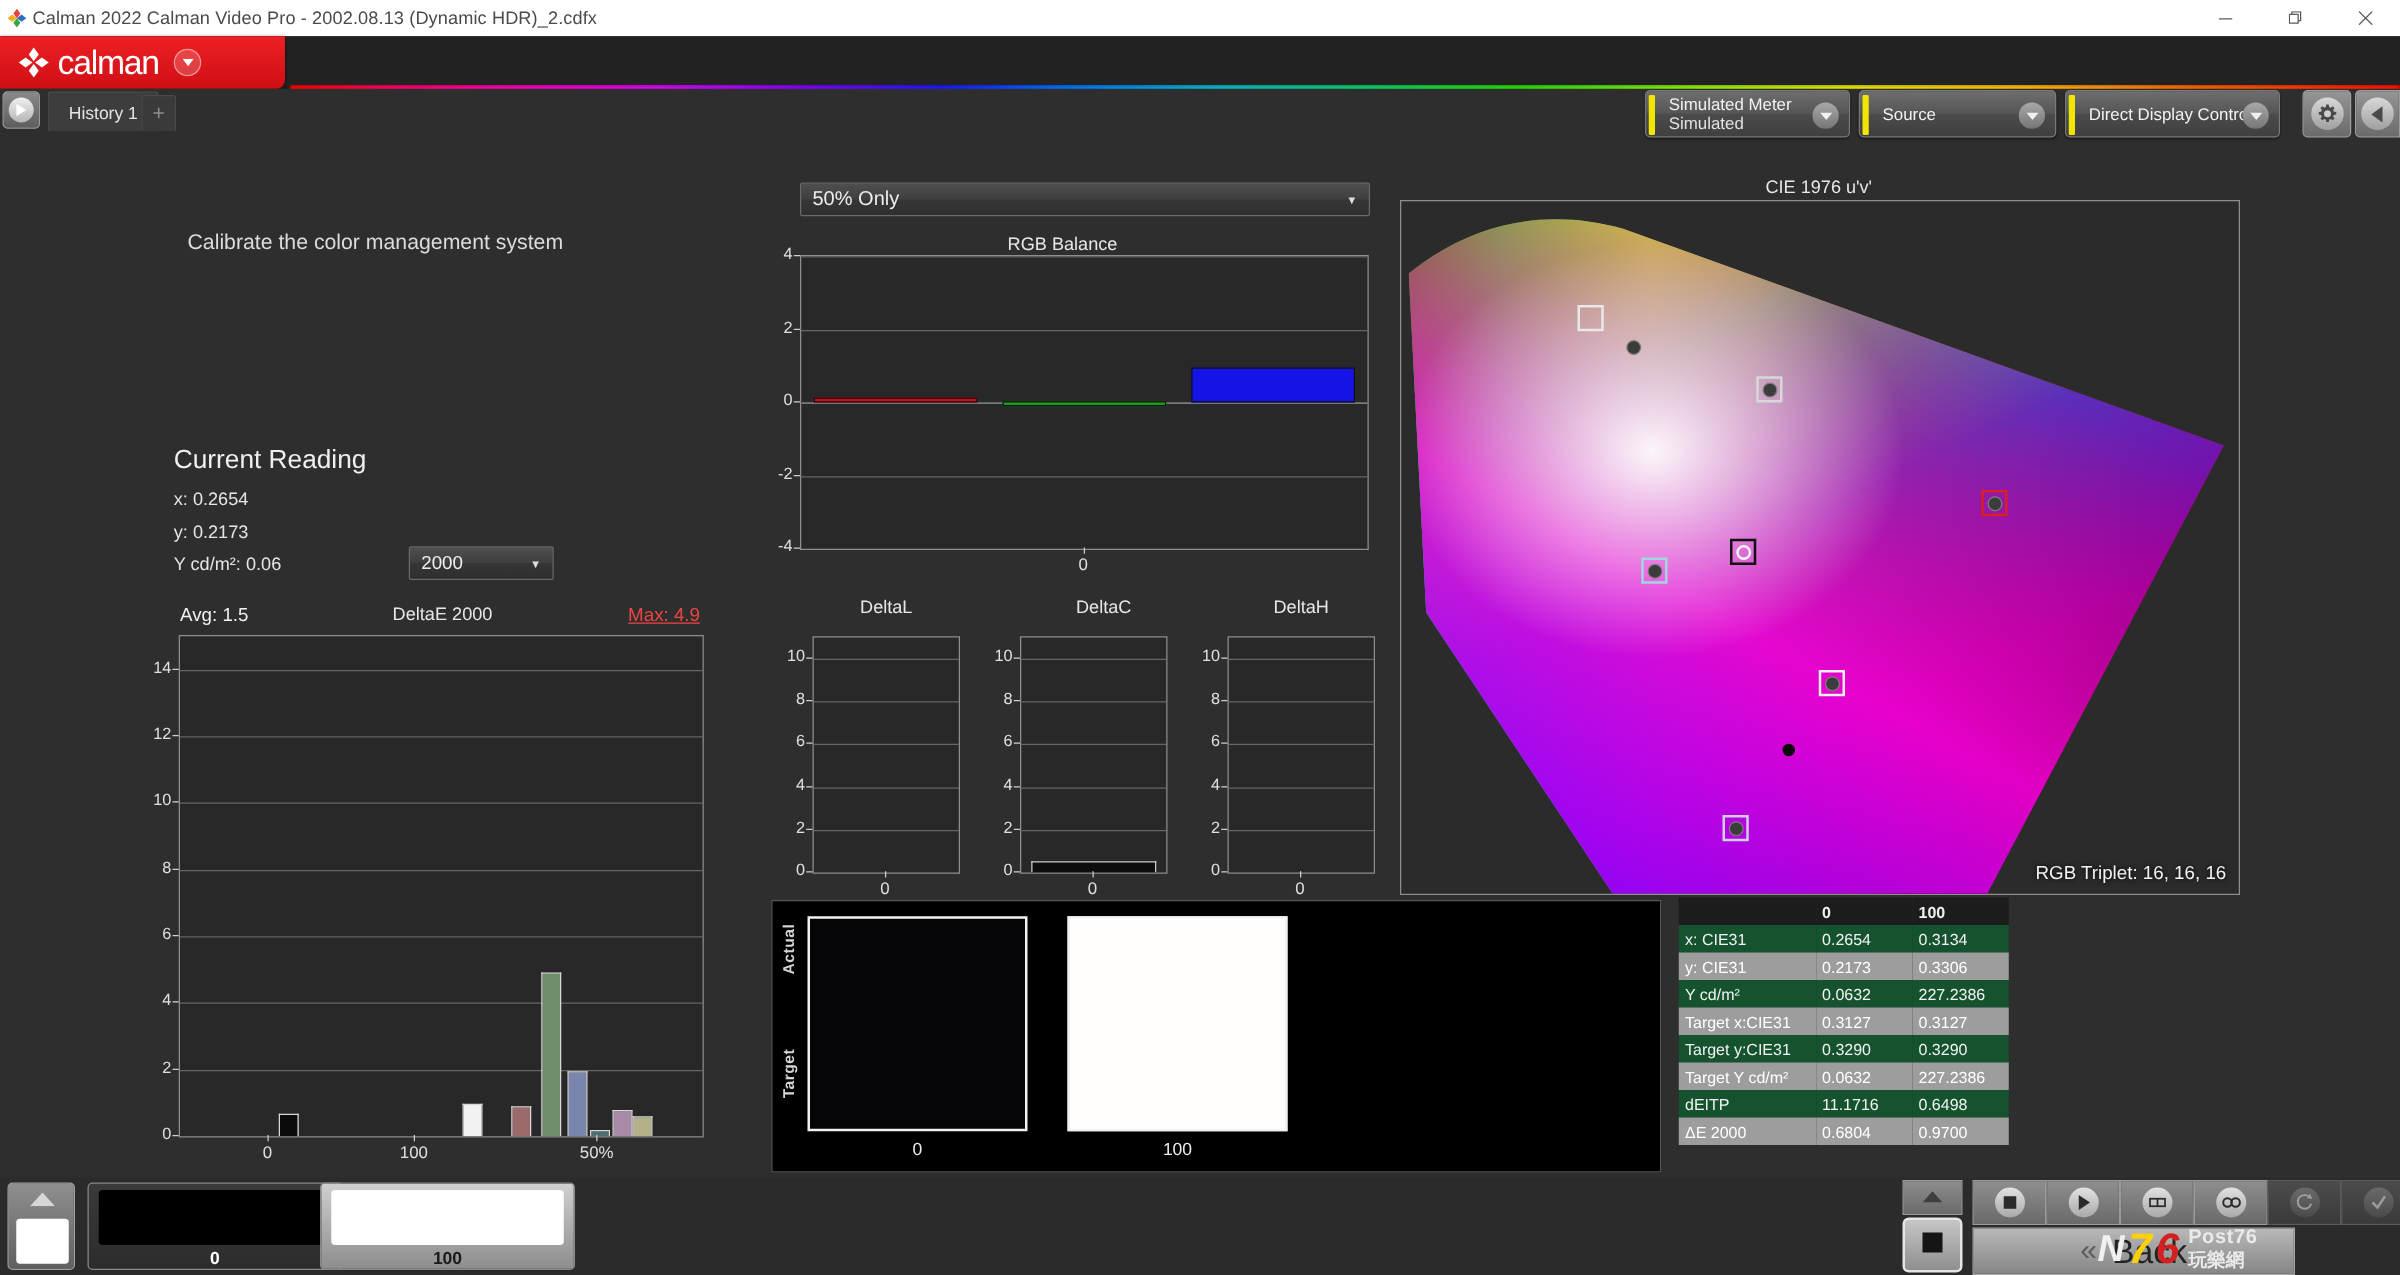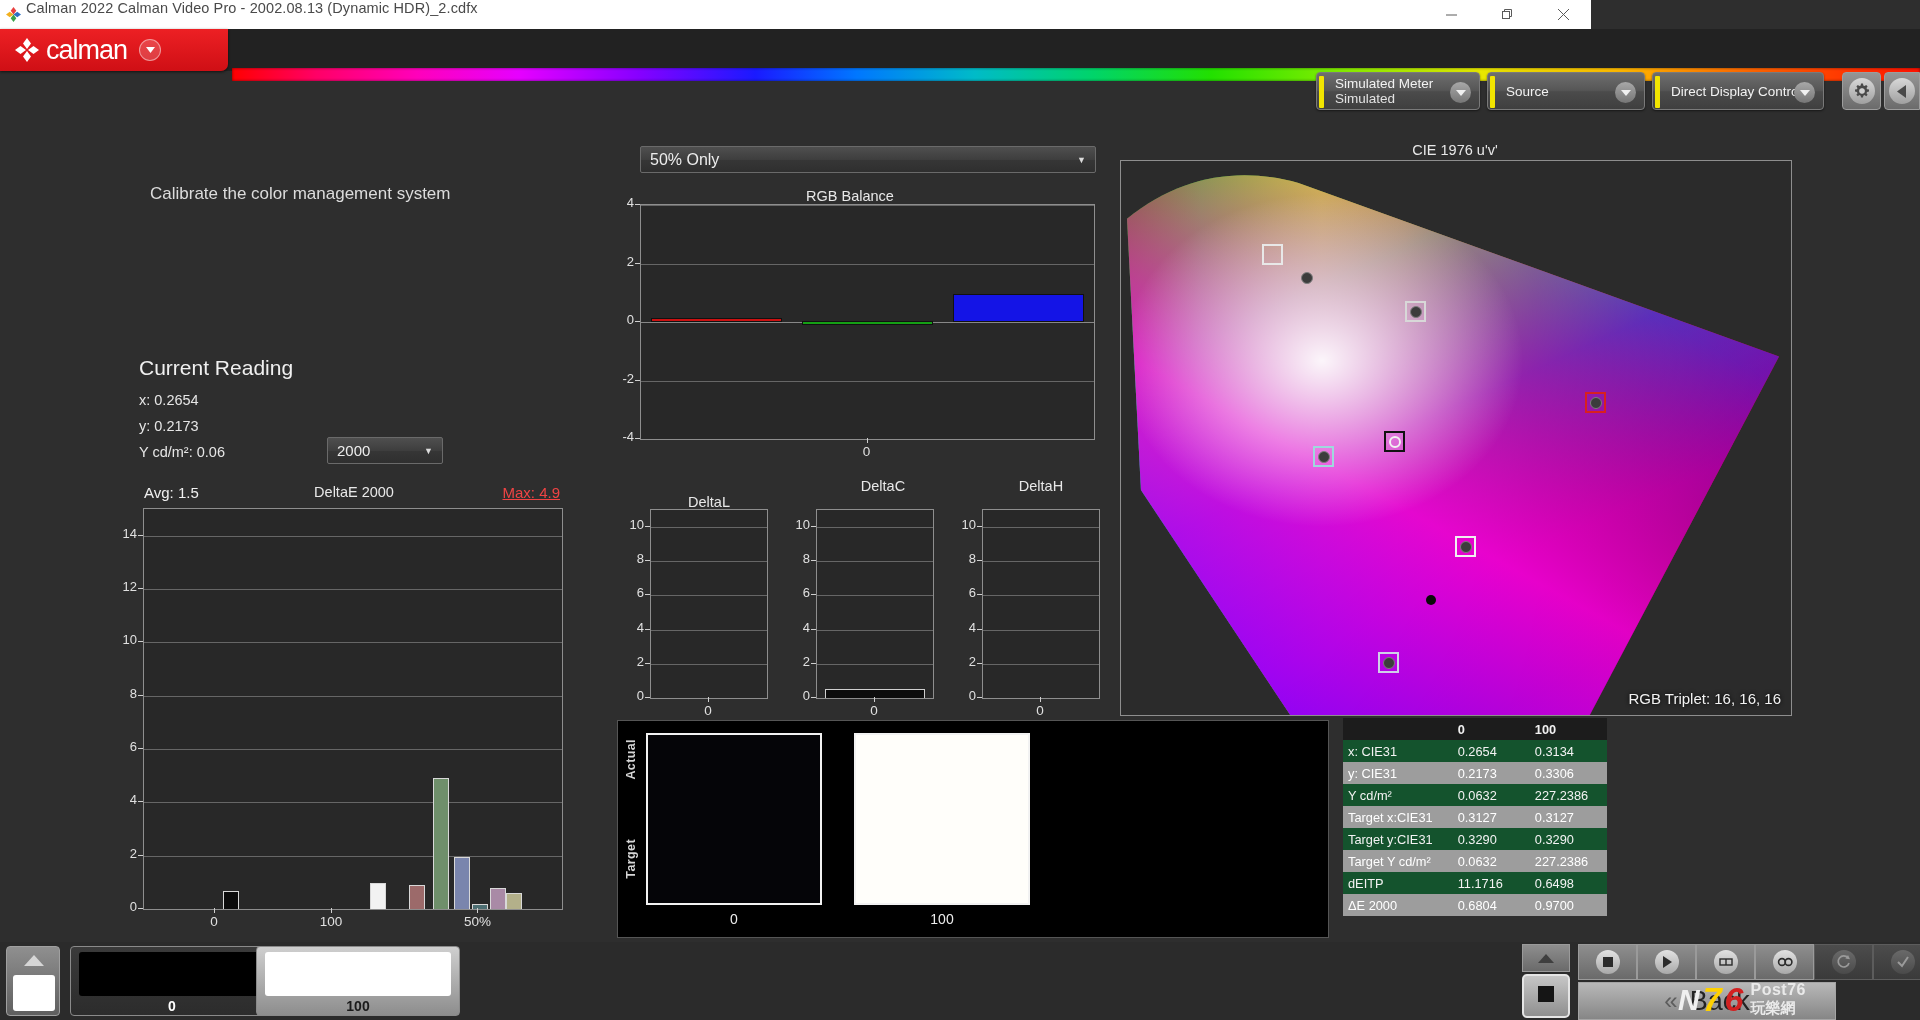"Calman 2022 Calman Video Pro" .titlebar { align-items: flex-start -> center; width: 1591px -> 1920px }
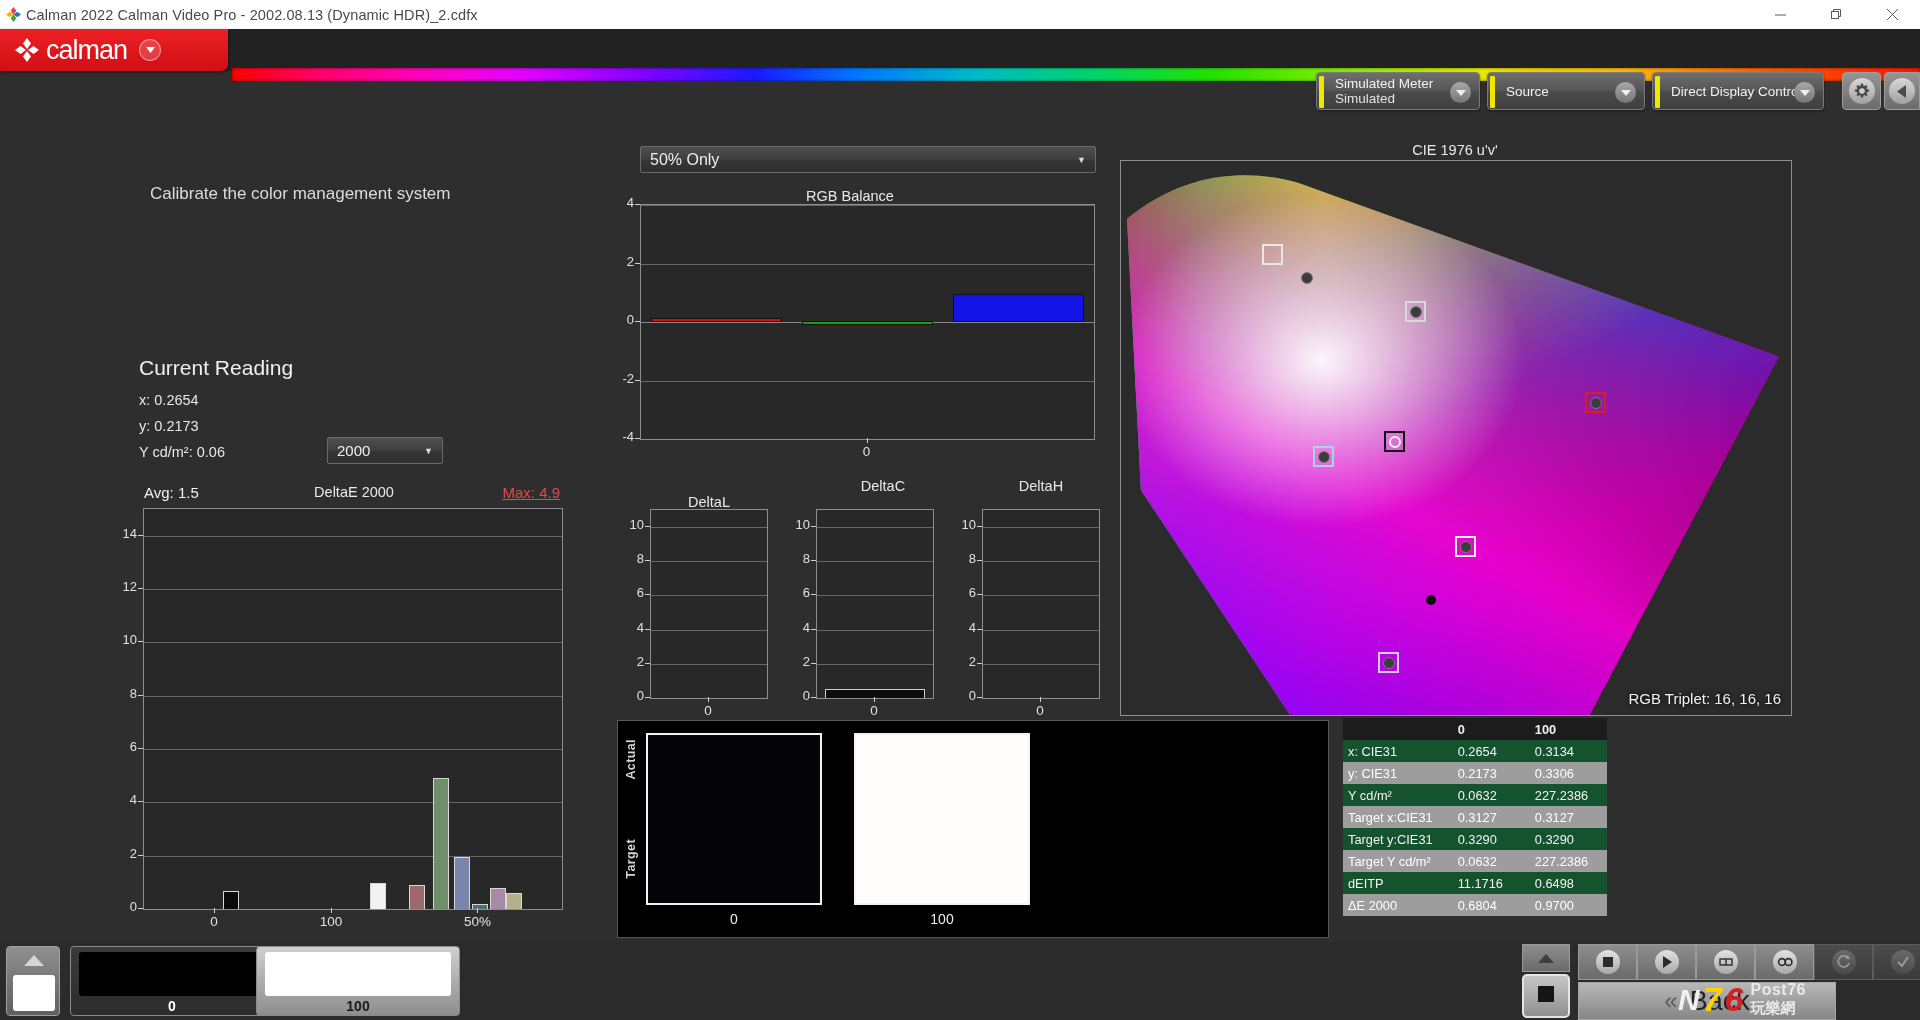"History 1" div.tabstrip { html: none -> <div> <div> <span> <svg> <polygon></polygon> </svg> </span> </div> <div> <span>History 1</span> </div> <div> <span>+</span> </div> </div> }
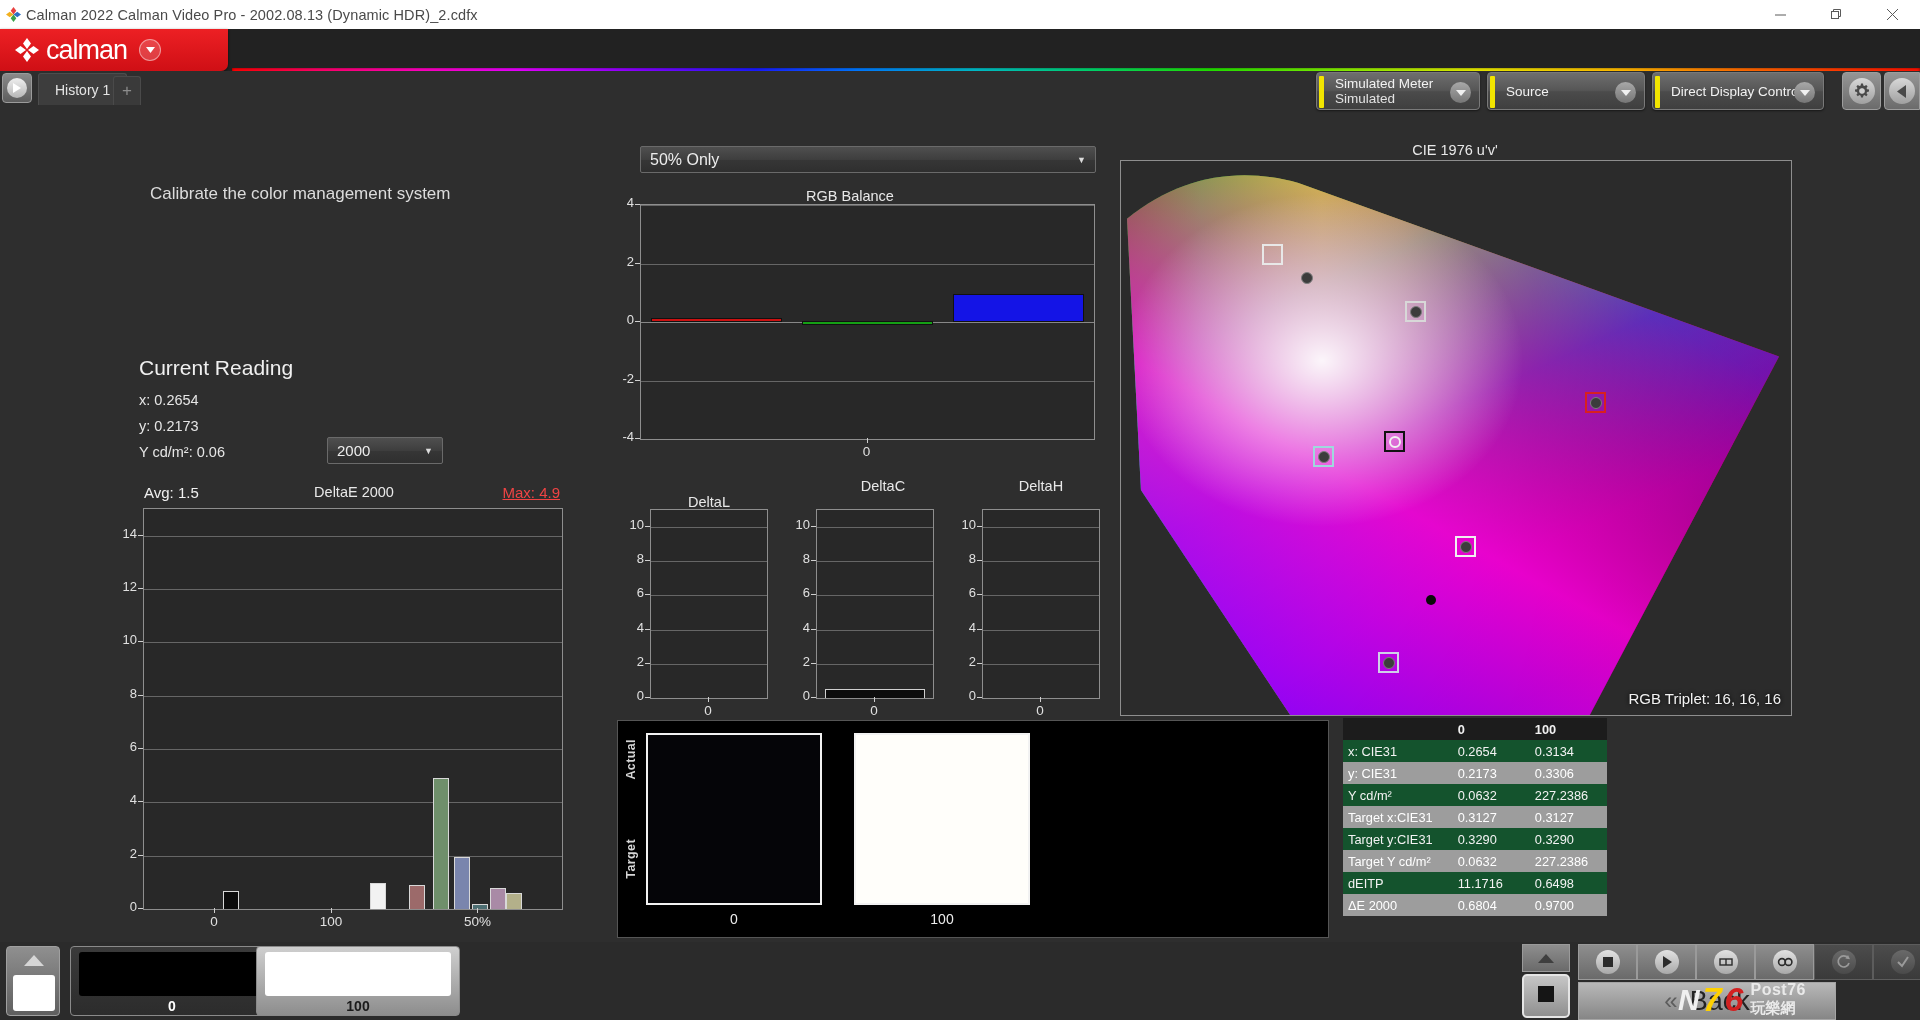"DeltaL" #dl-title { margin-top: 16px -> none }
